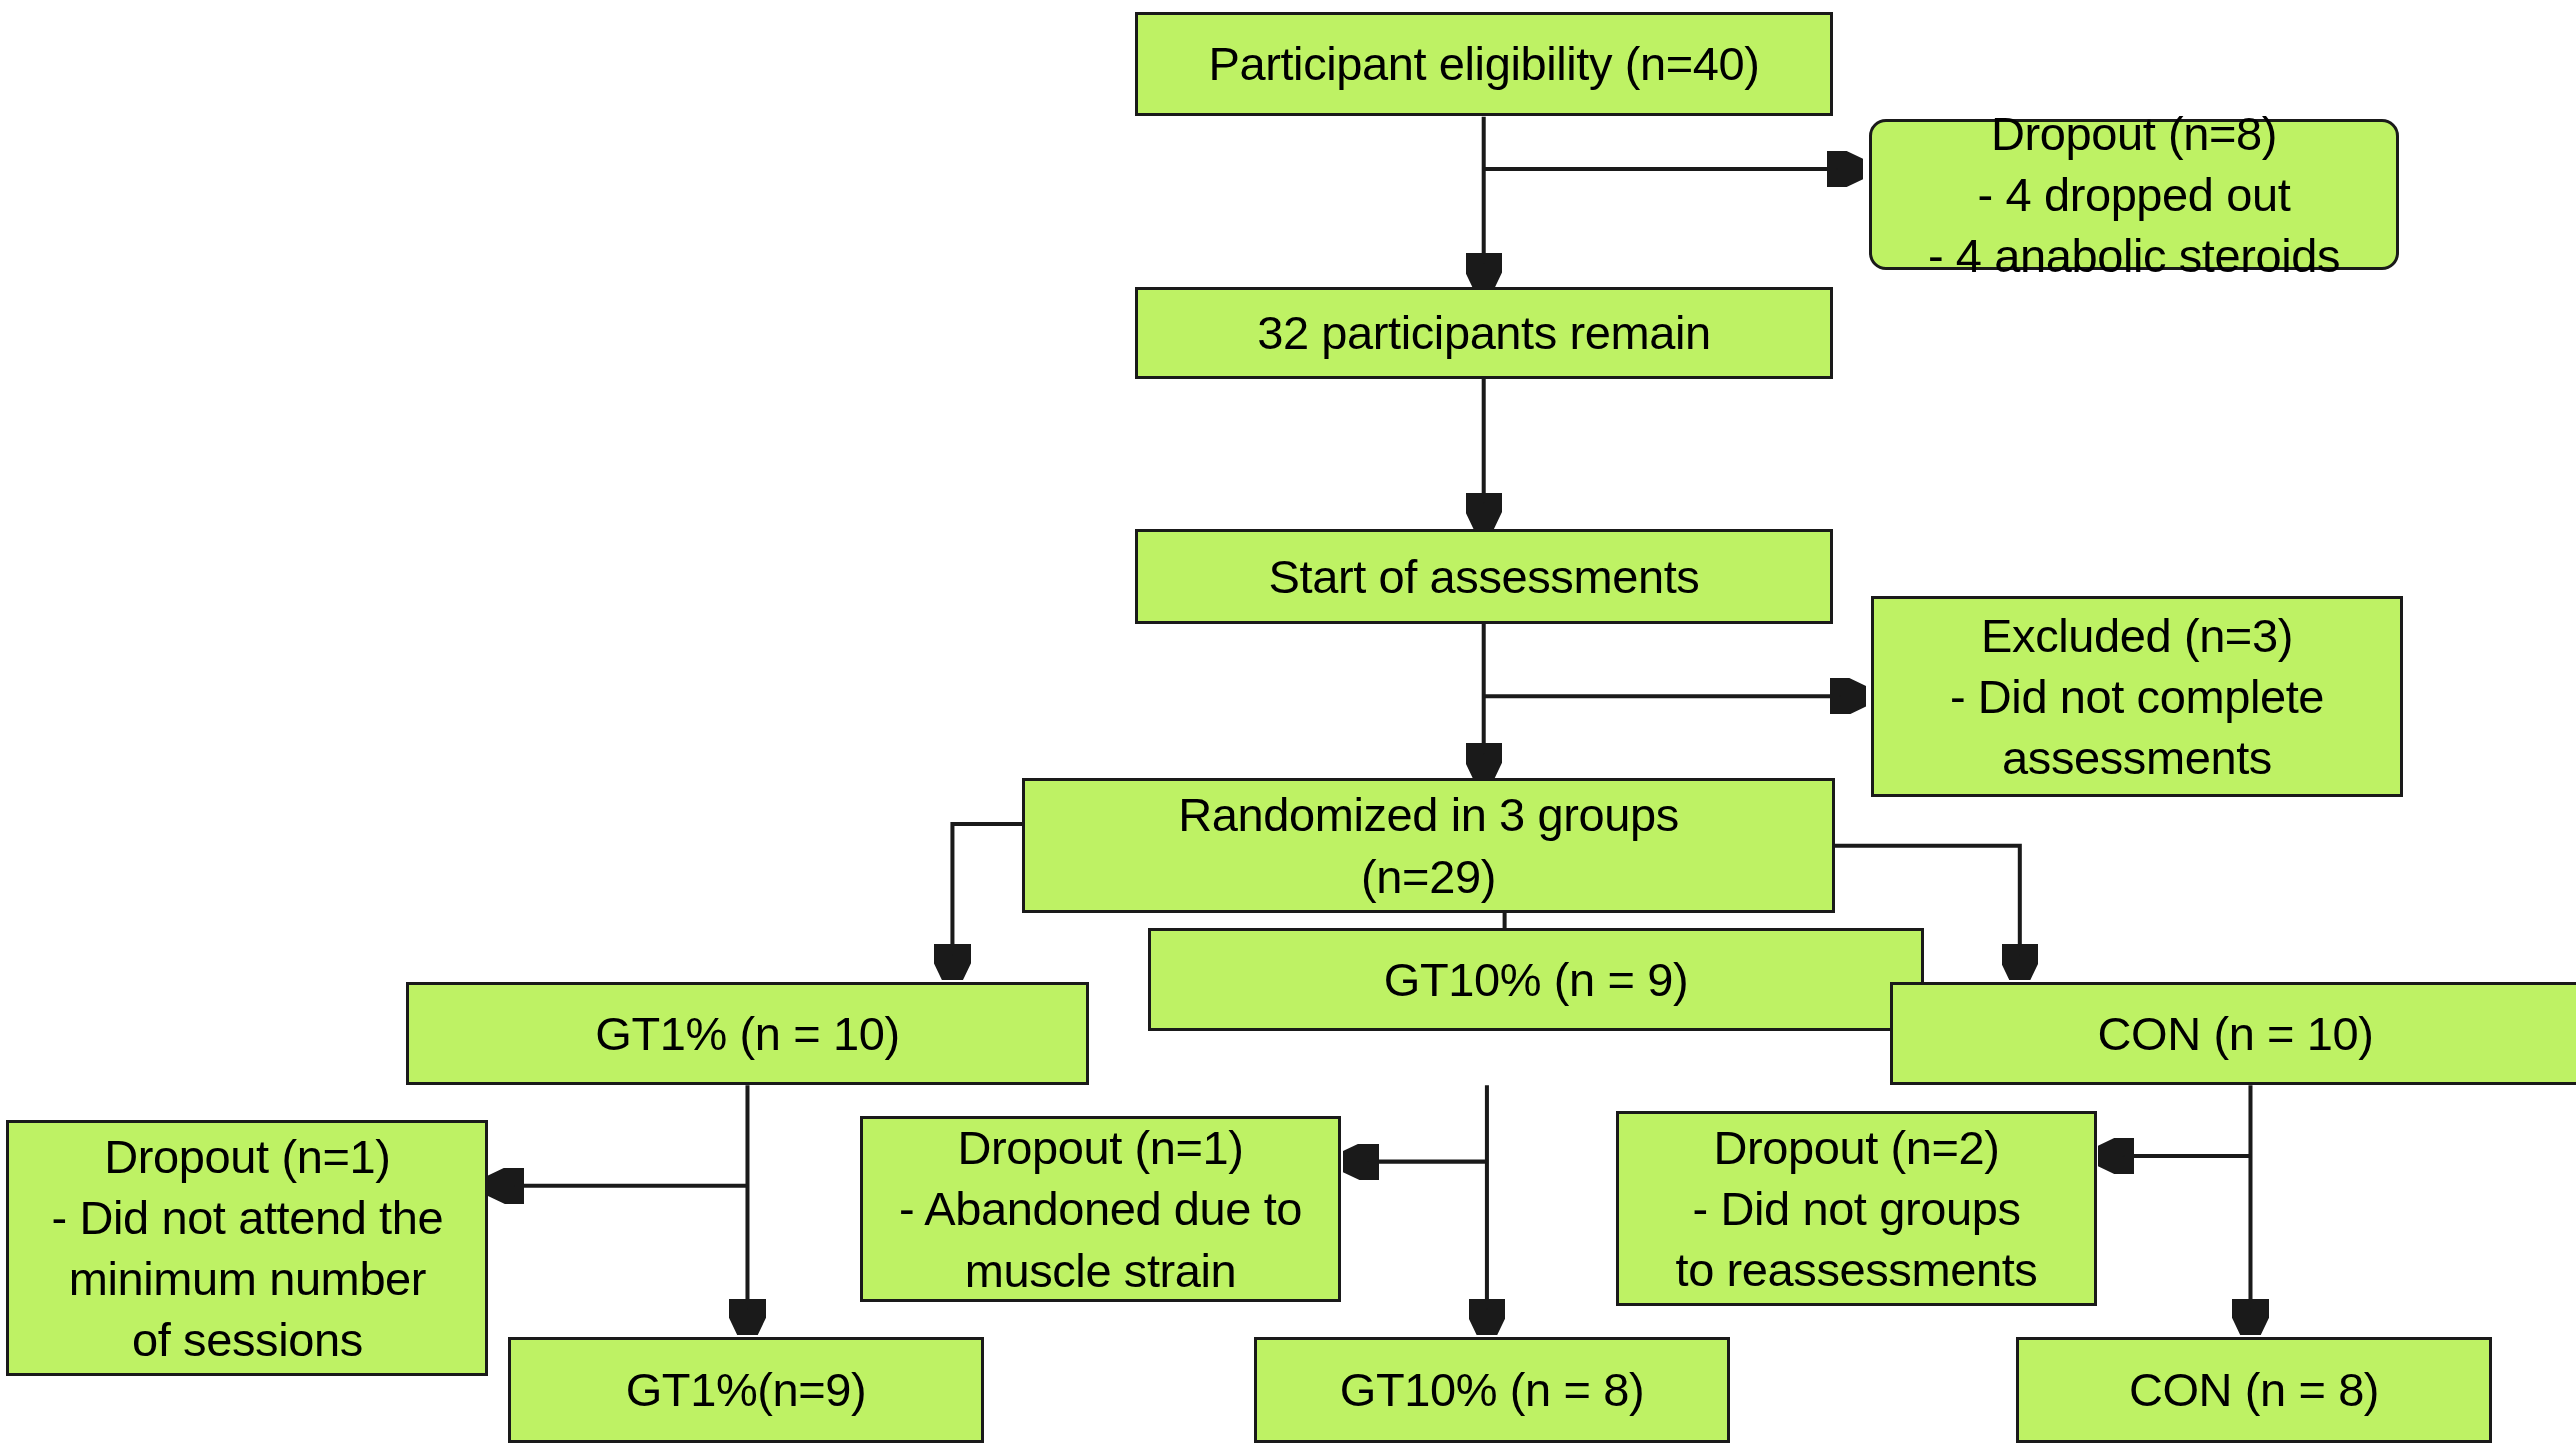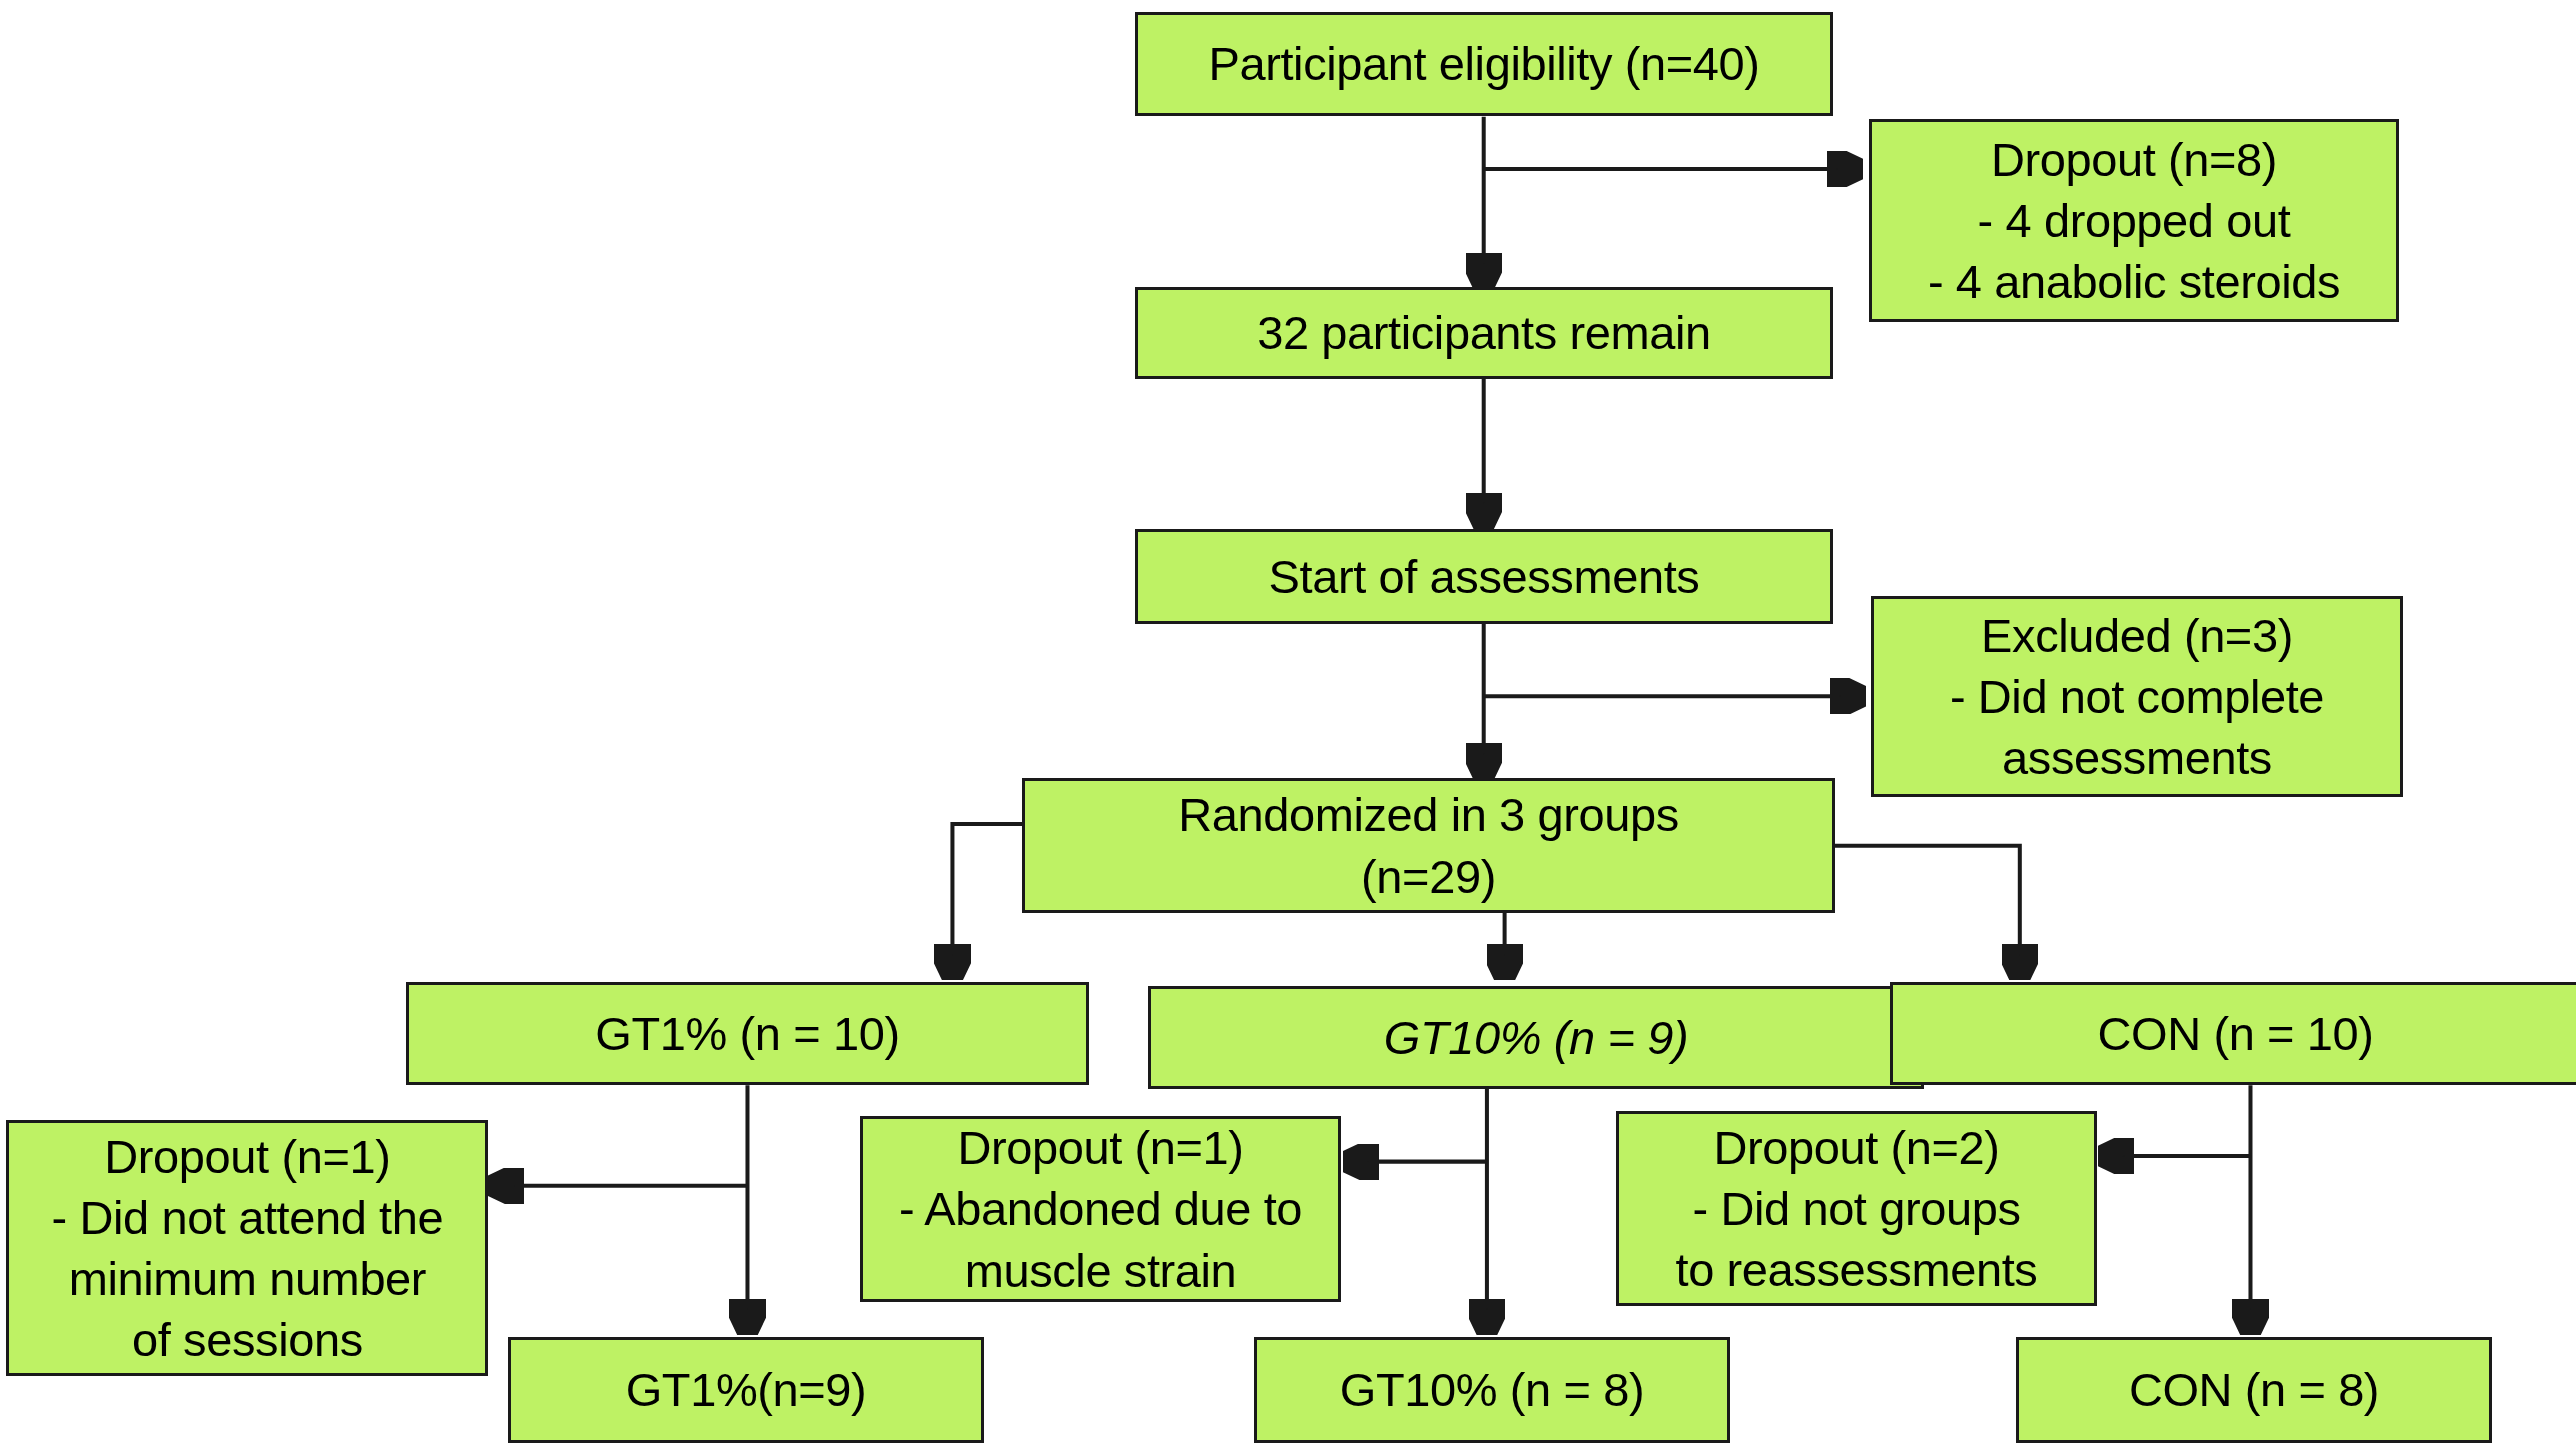"Dropout (n=8)" div.node { border-radius: none -> 17px; height: 203px -> 151px }
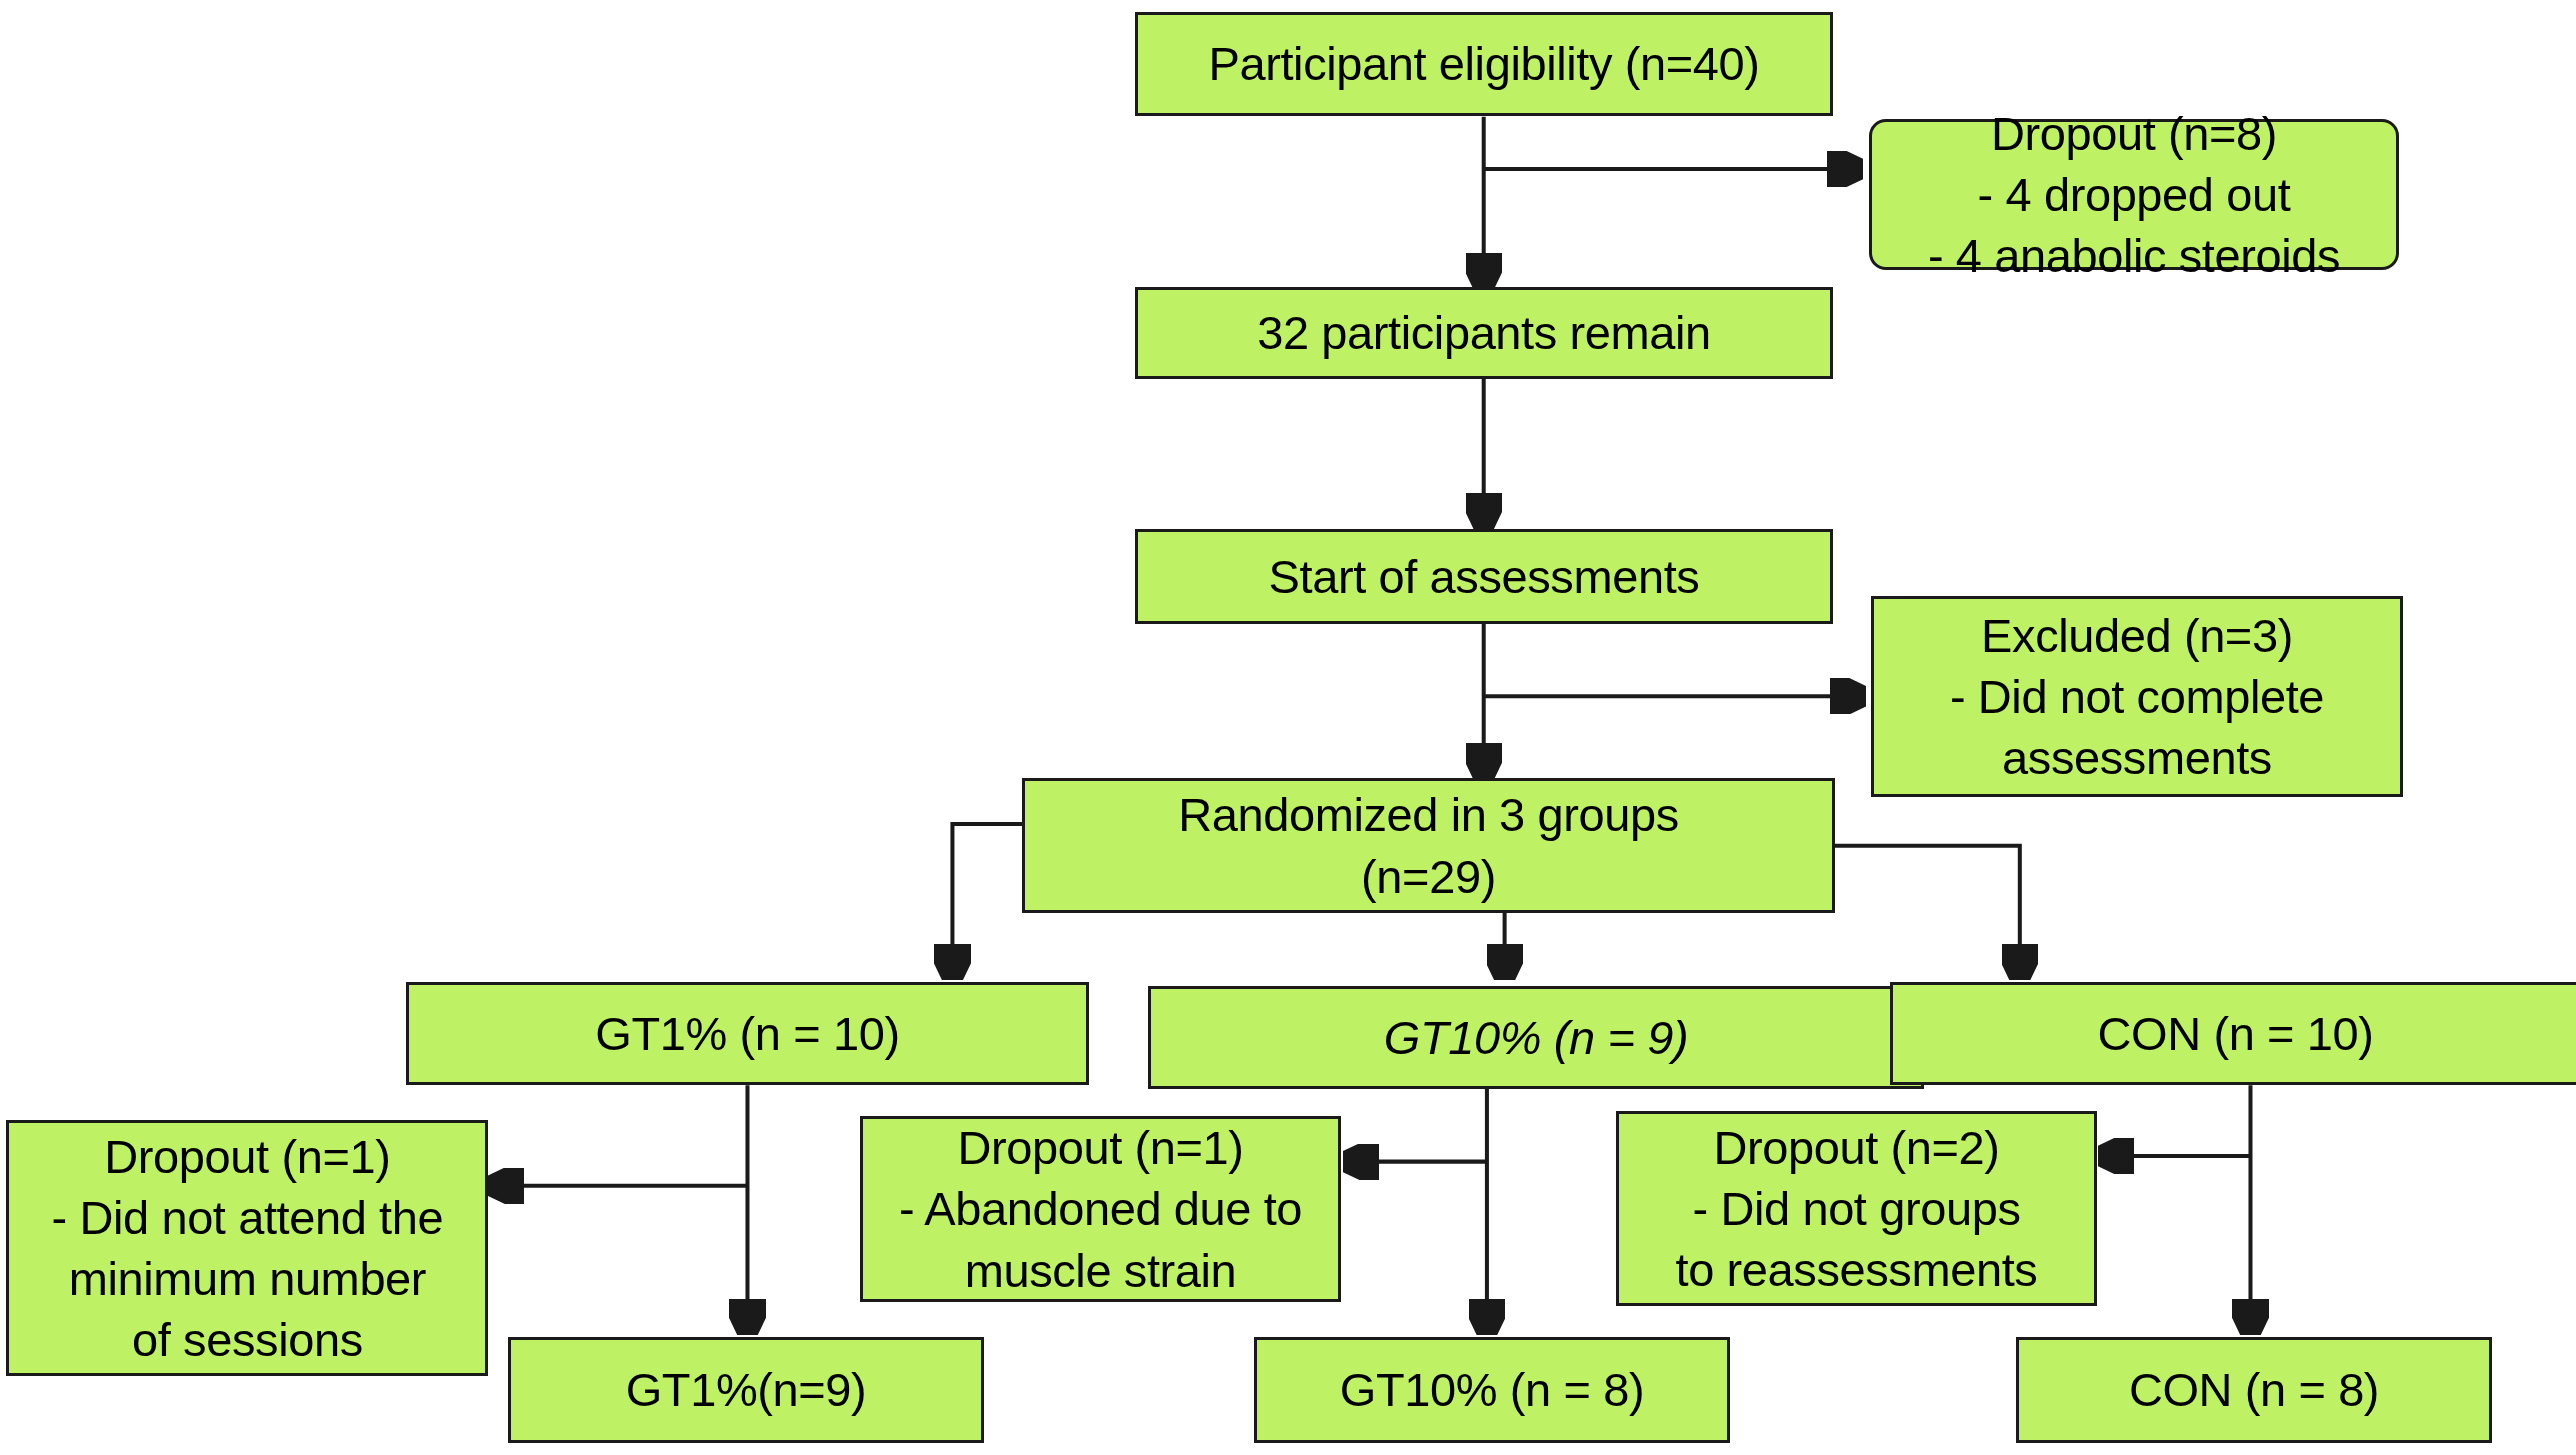"GT10% (n = 9)" div.node { font-style: italic -> none; top: 986px -> 928px }
